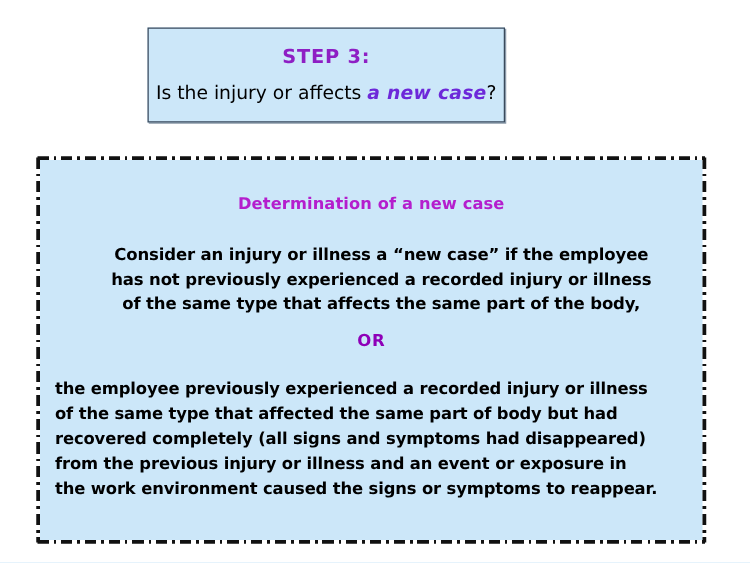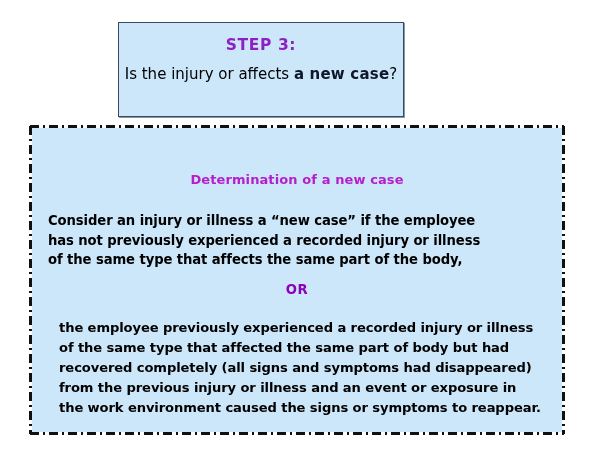"STEP 3:" #title-box { height: 95px -> 76px }
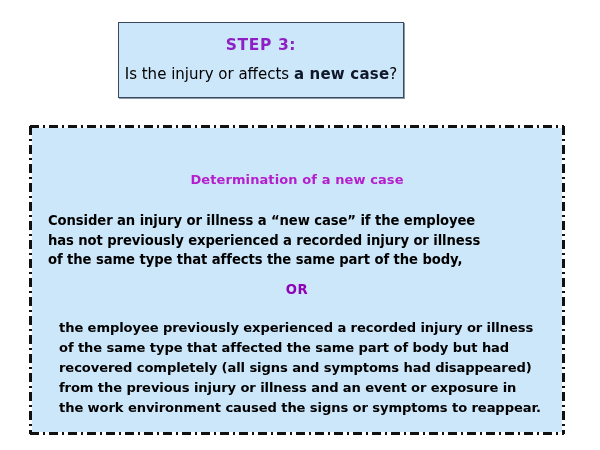"a new case" #title-line-2 .accent { color: #0f172a -> #6d28d9; font-style: none -> italic }
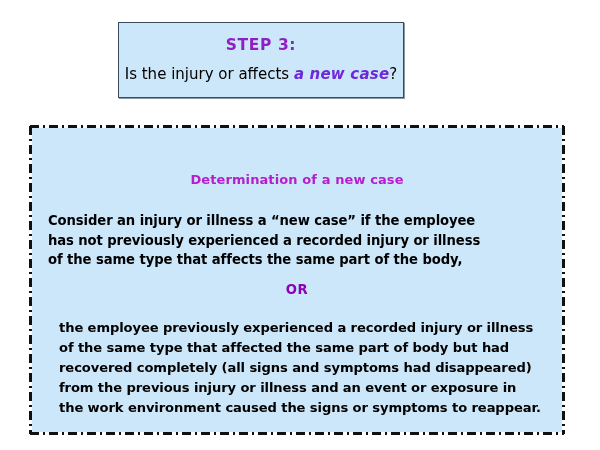"Determination of a new case" .heading { margin-top: 44px -> 28px }
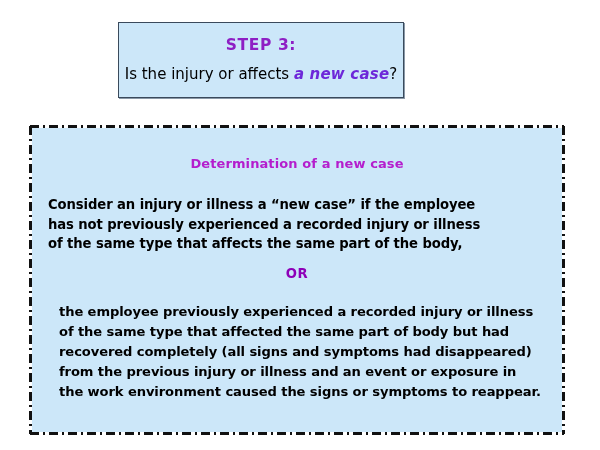"Consider an injury or illness" #para-1 { text-align: none -> center }
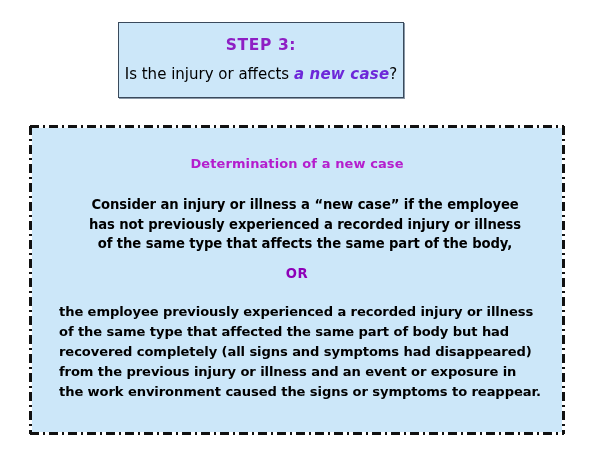"the employee previously experienced a" #para-2 { padding-left: 27px -> 12px }
